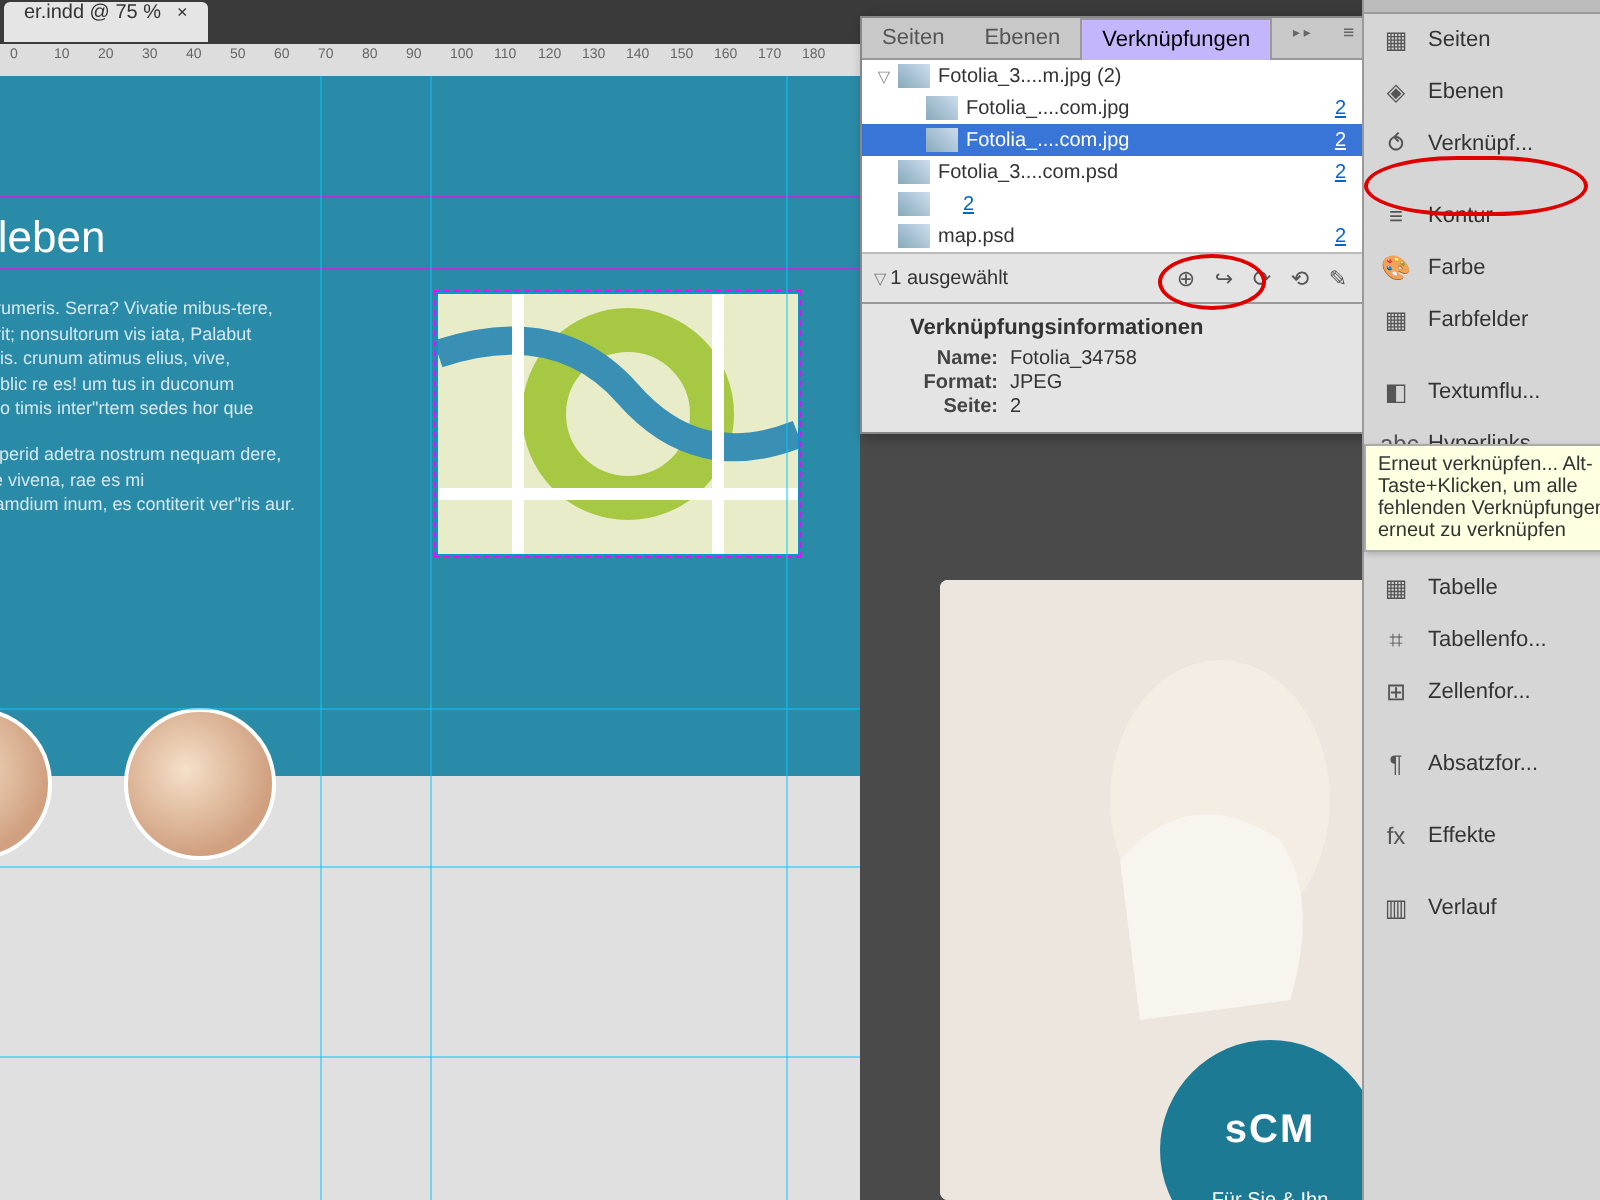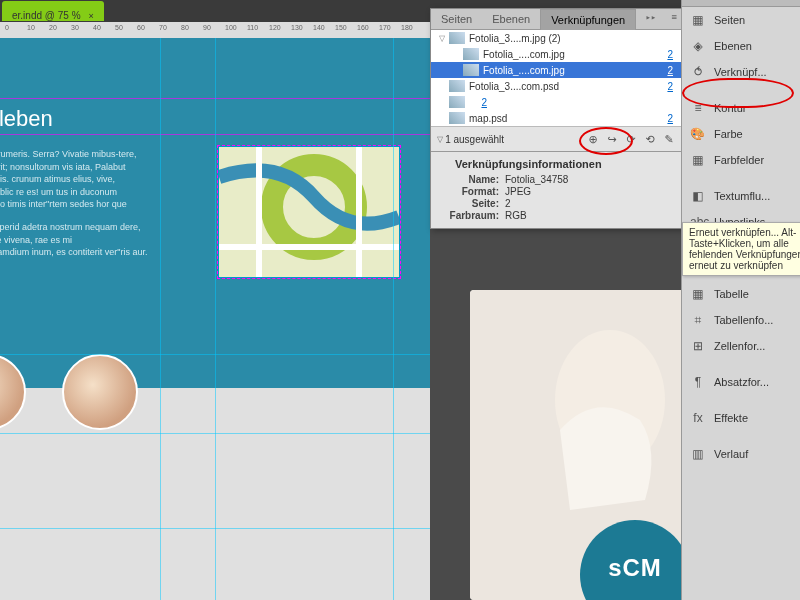"er.indd @ 75 %" .doc-tab { align-items: flex-end -> flex-start; background: #84cc16 -> #e5e5e5 }
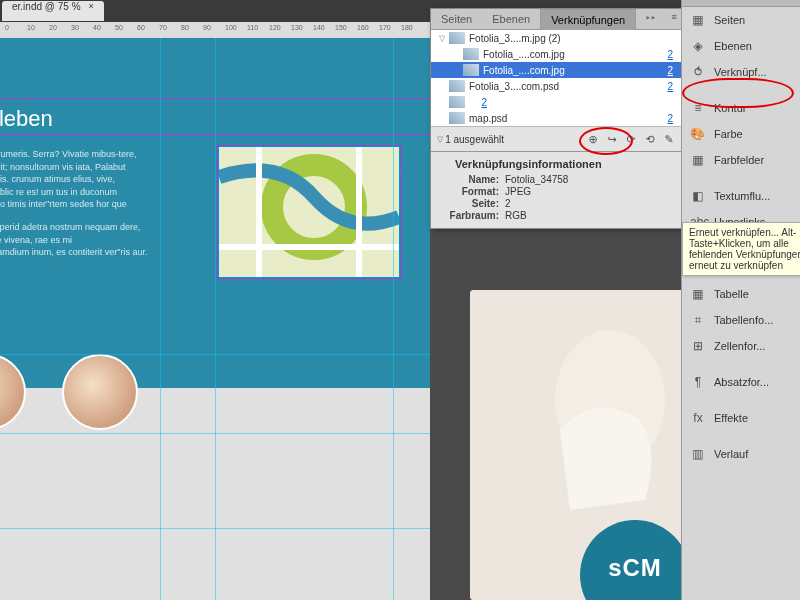"Verknüpfungen" .lp-tab.act { background: #a3a3a3 -> #c4b5fd }
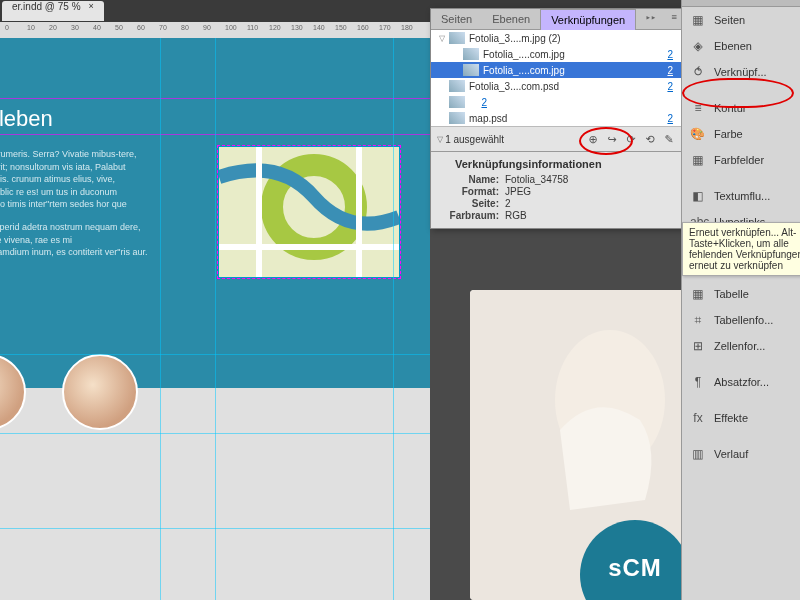"Farbraum:" div.row { html: <div> <span>Farbraum:</span> <span>RGB</span> </div> -> none }
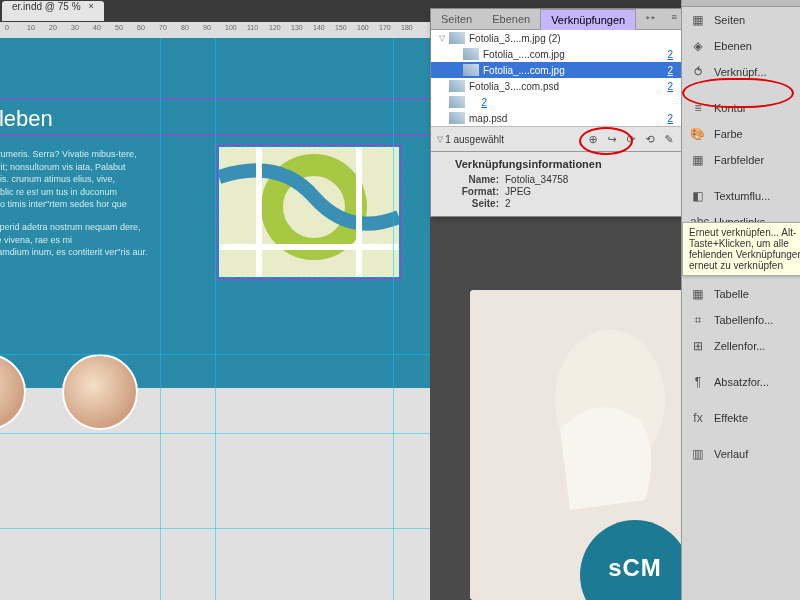"sCM" .scm b { font-size: 24px -> 20px }
